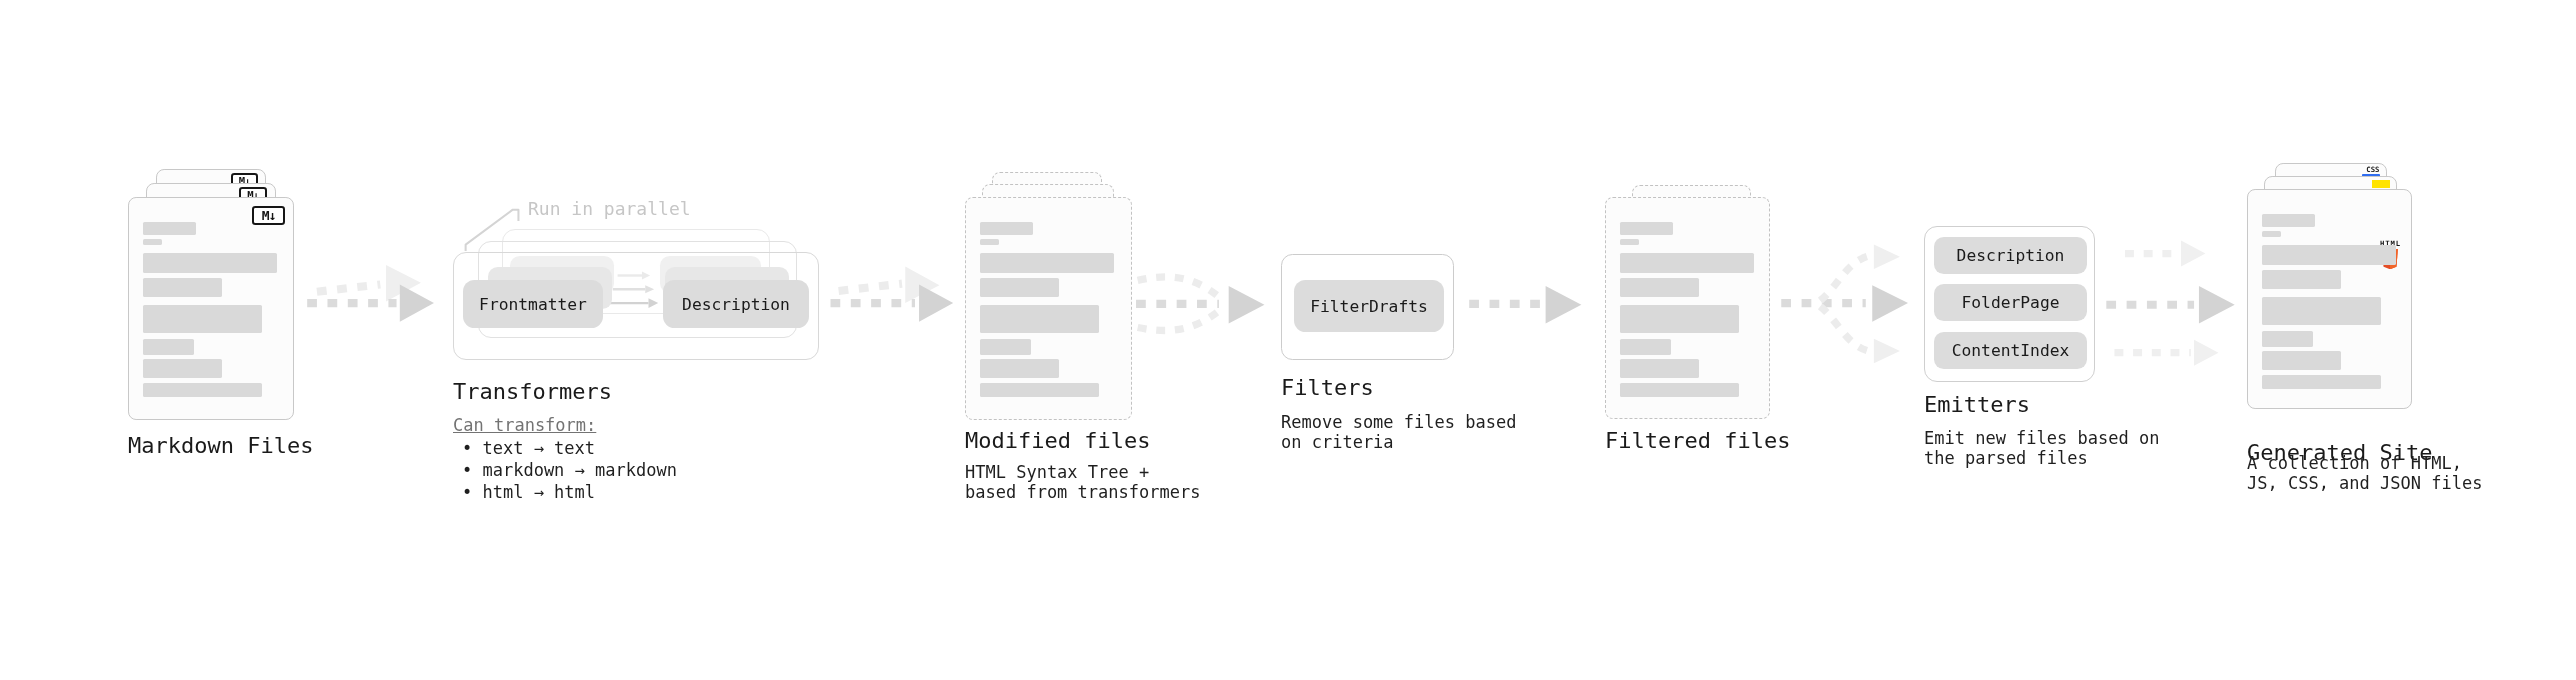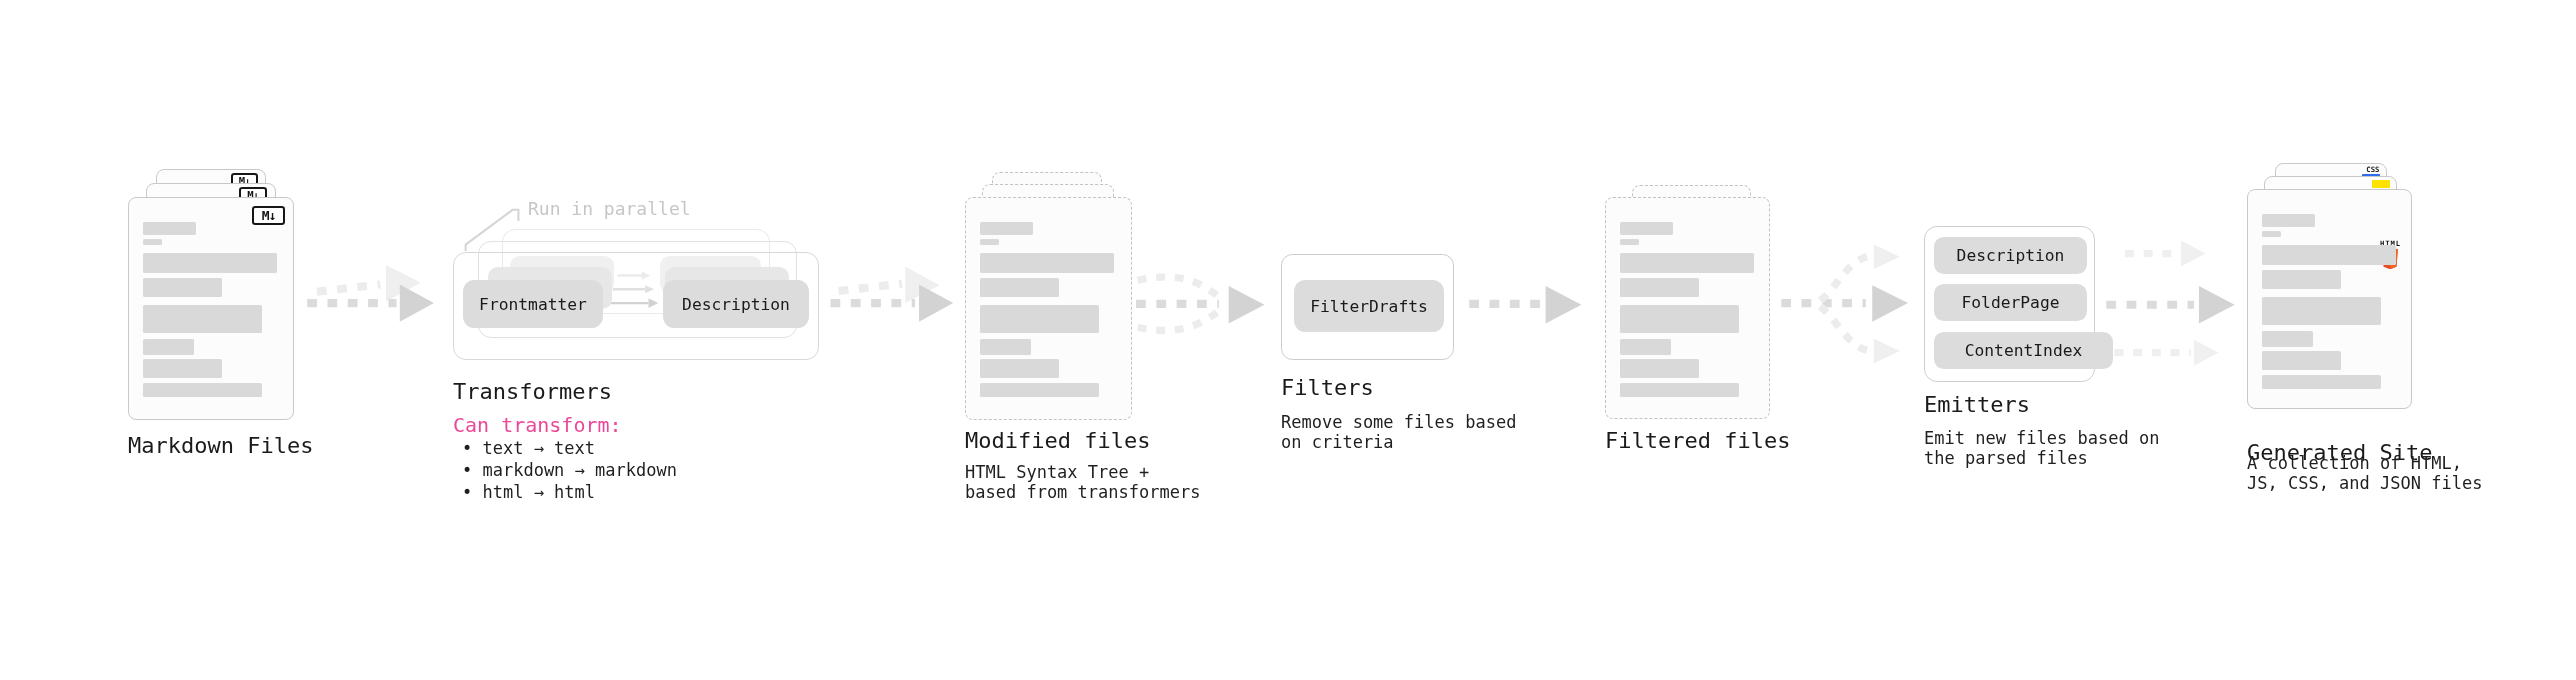"ContentIndex" div.chip { width: 179px -> 153px }
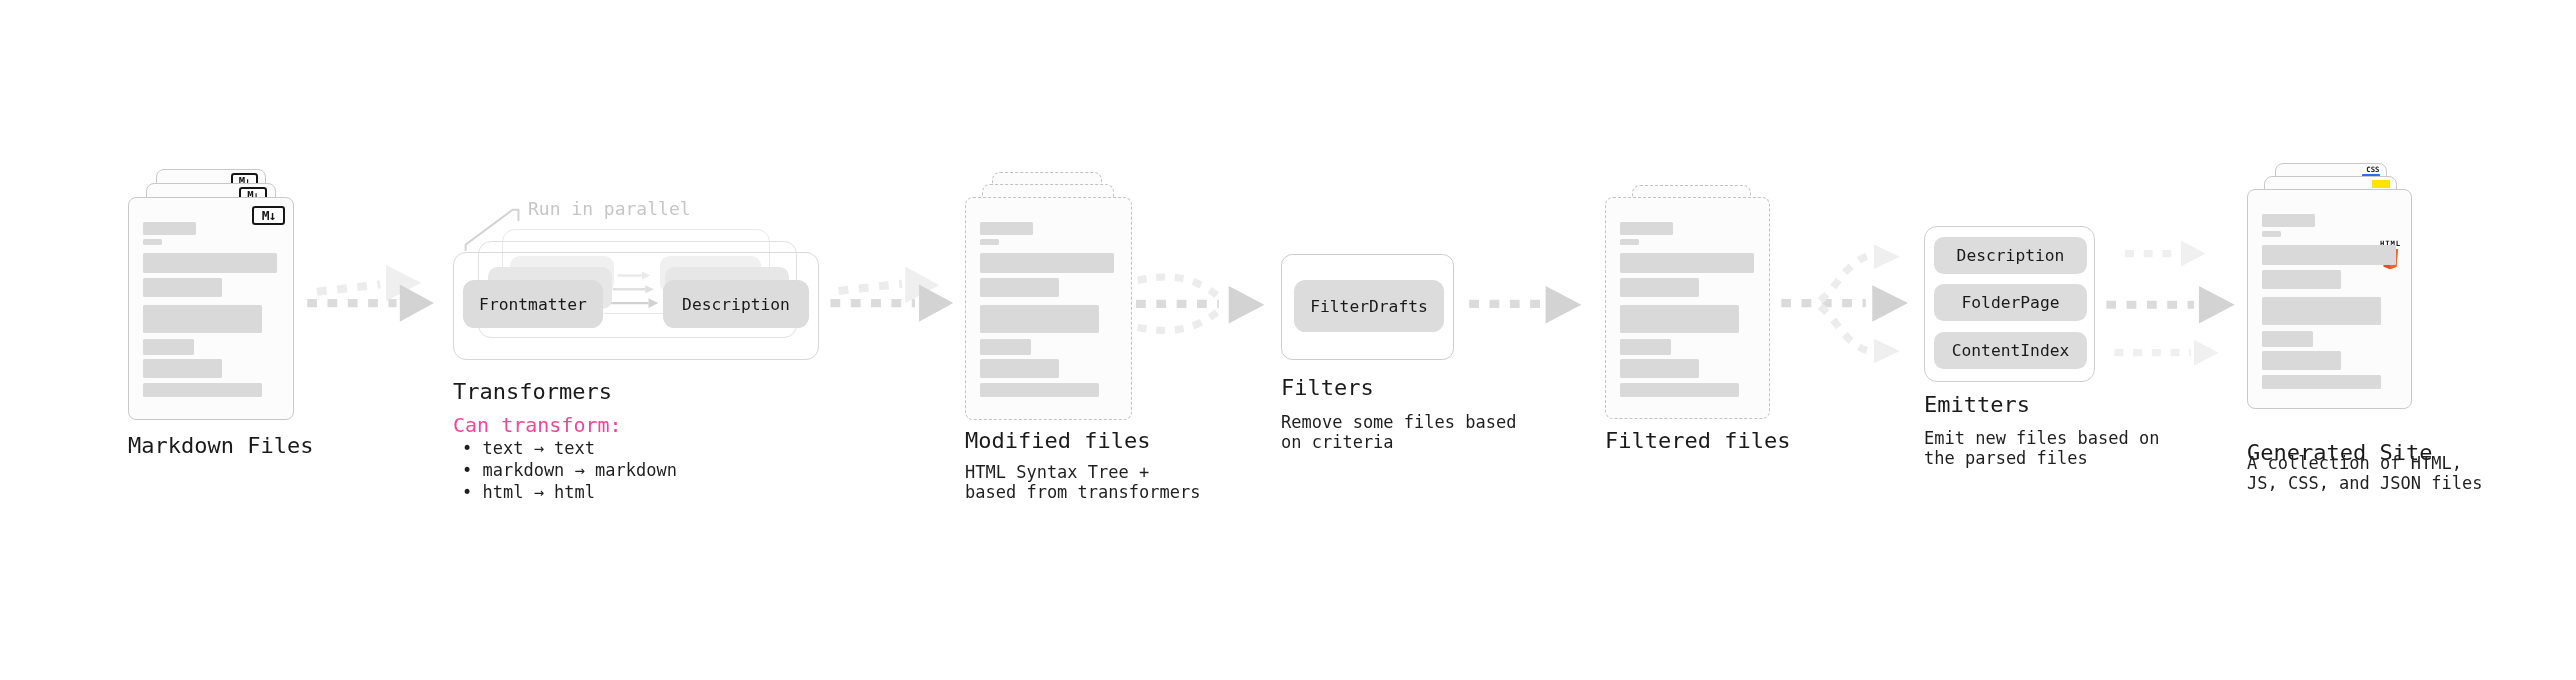"Can transform:" .intro { color: #ec4899 -> #737373; font-size: 20px -> 17px; text-decoration: none -> underline }
